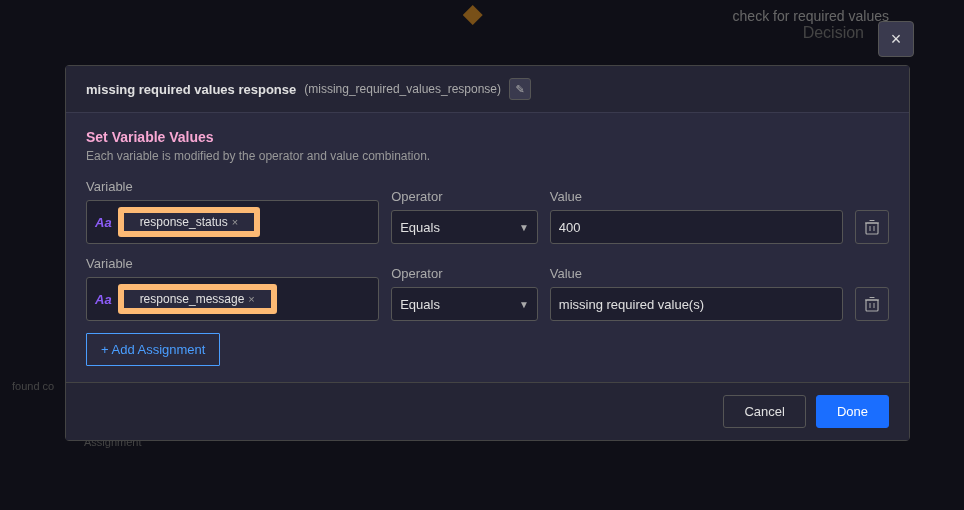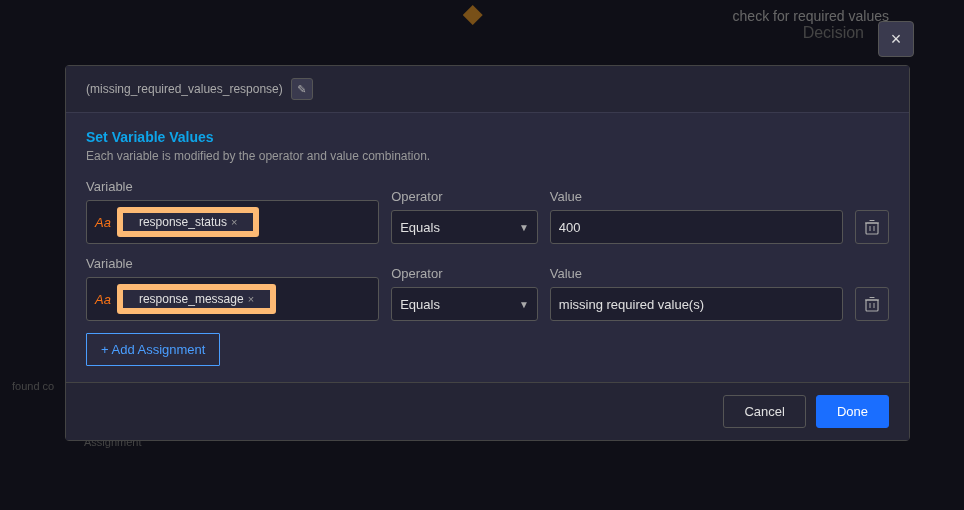"missing required values response" span.var-name-bold { html: none -> <span>missing required values response</span> }
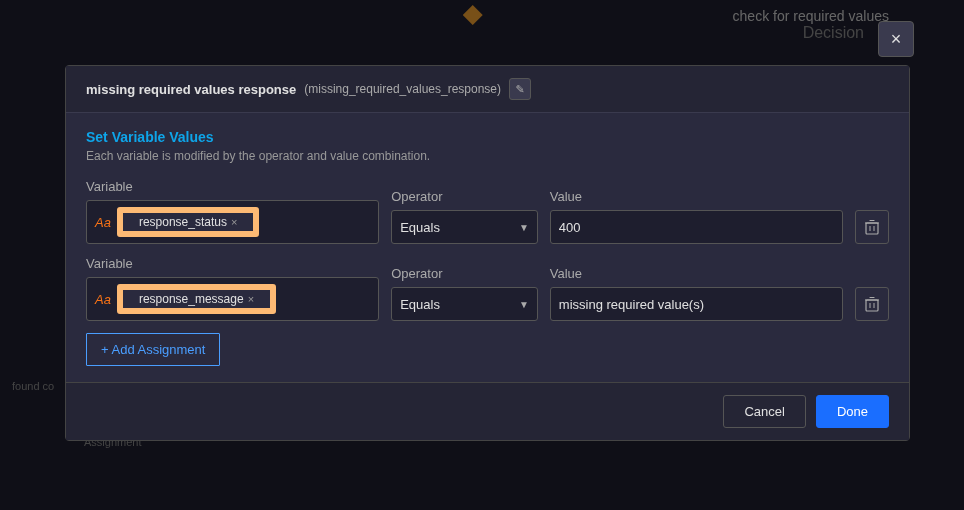"Set Variable Values" .section-title { color: #0ea5e9 -> #f9a8d4 }
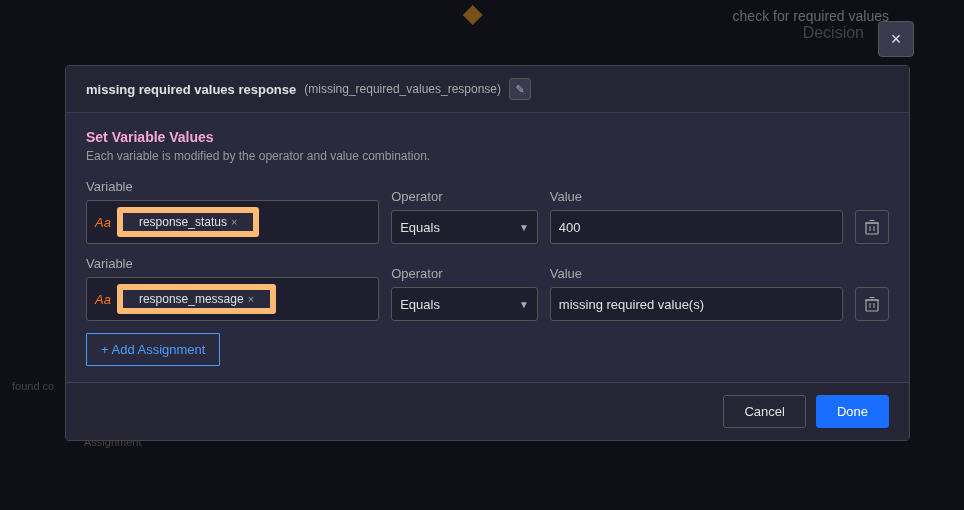"Aa" .var-icon { color: #f97316 -> #8b5cf6; font-weight: normal -> bold }
